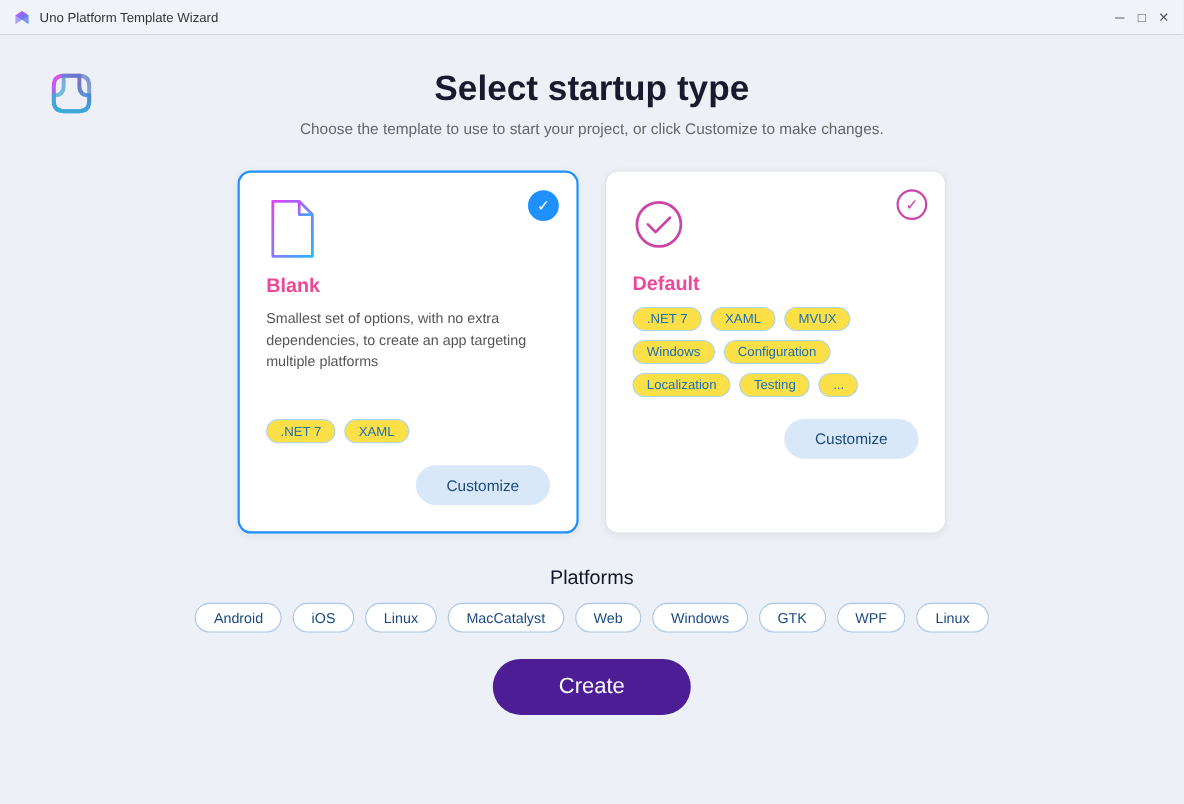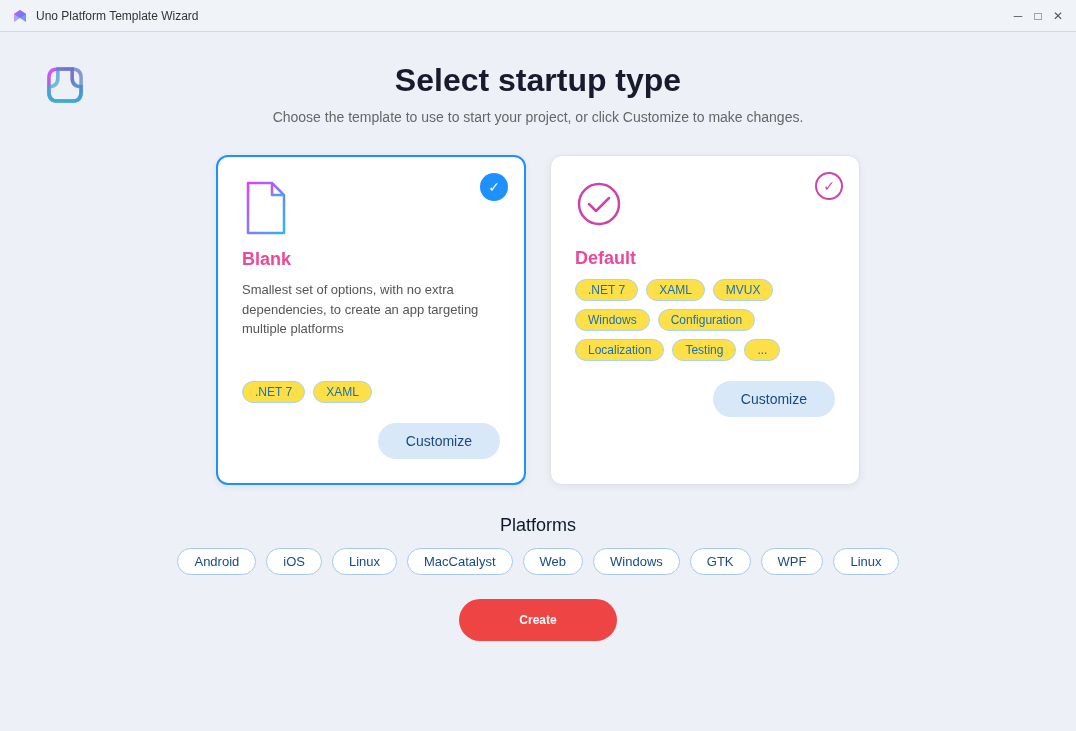"Create" .create-btn { background: #ef4444 -> #4c1d95; font-size: 12px -> 20px; font-weight: 700 -> 400 }
